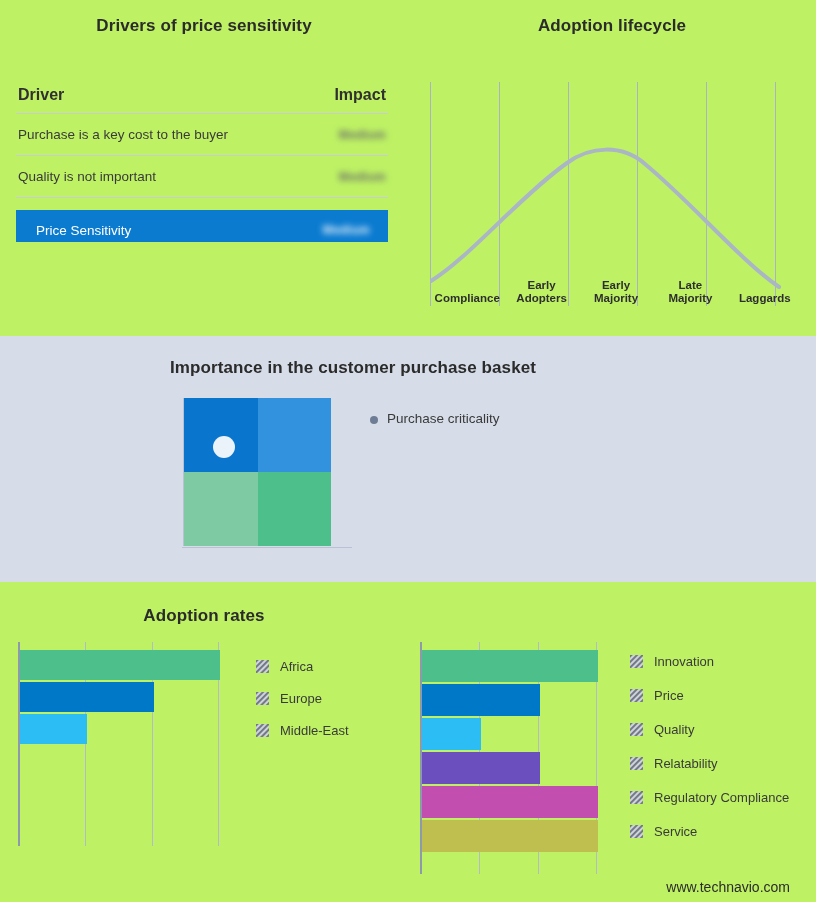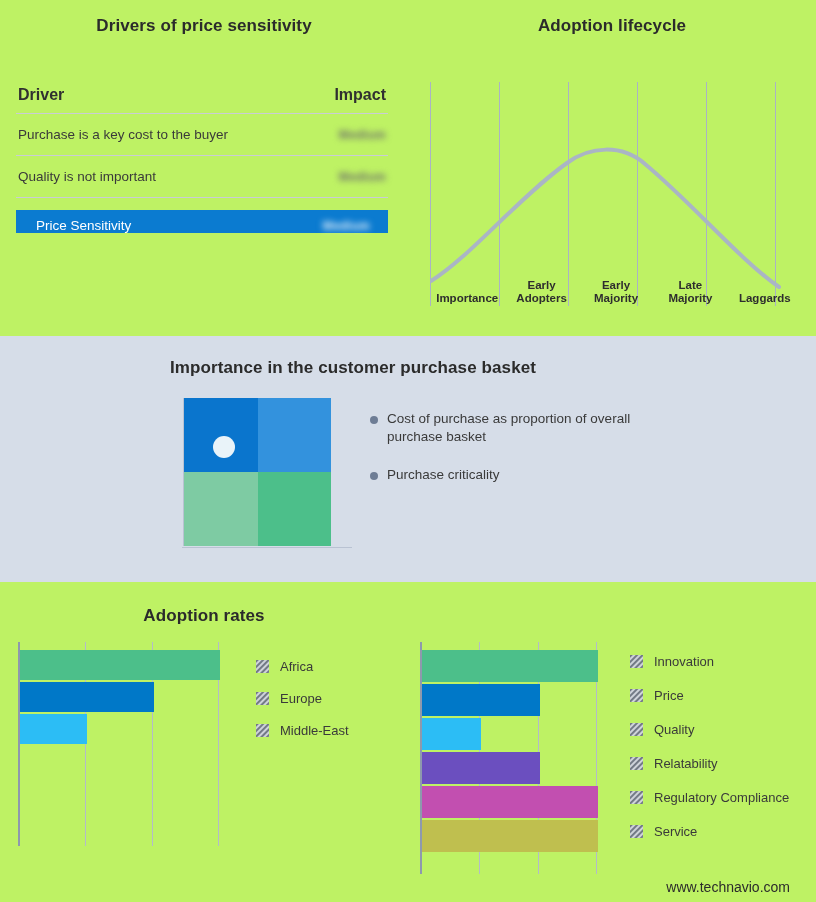"Price Sensitivity" .tbl-total { height: 23px -> 32px }
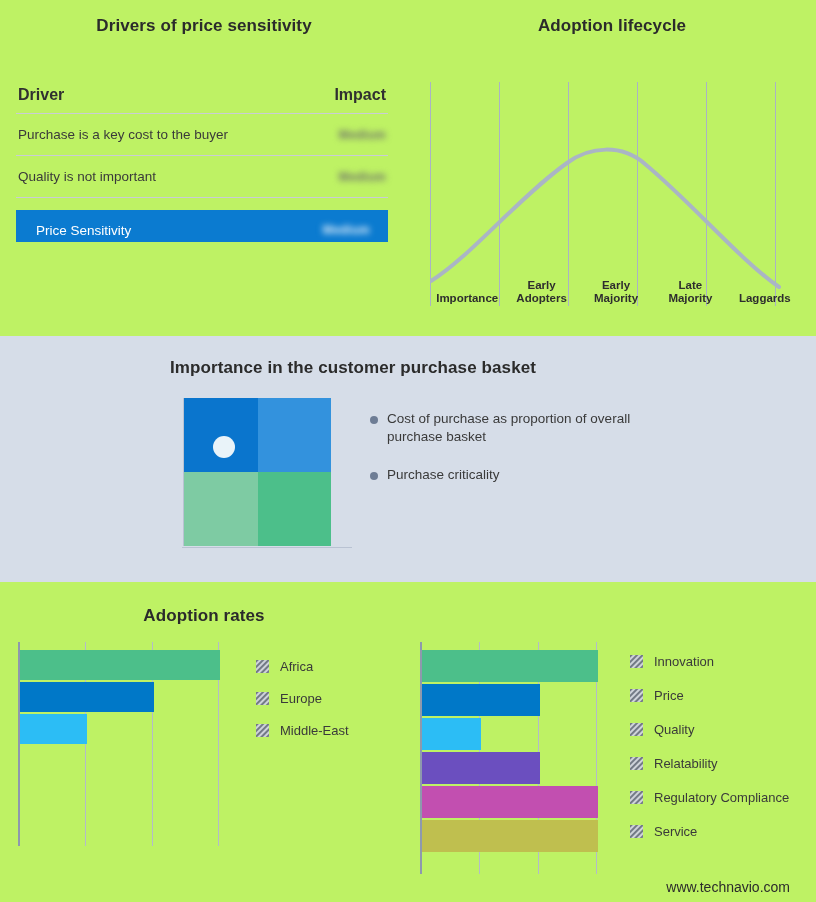"Importance" div.lc-lab { text: Importance -> Compliance }
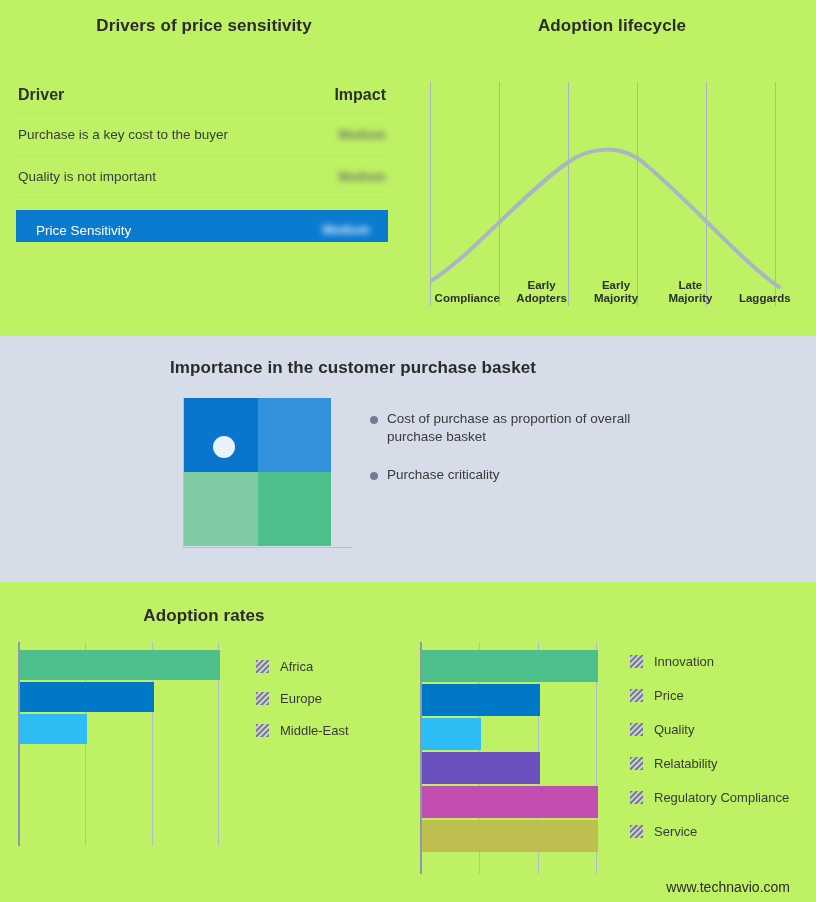"Cost of purchase as proportion" div.bullet { html: <div> <span></span> <span>Cost of purchase as proportion of overall purchase basket</span> </div> -> none }
